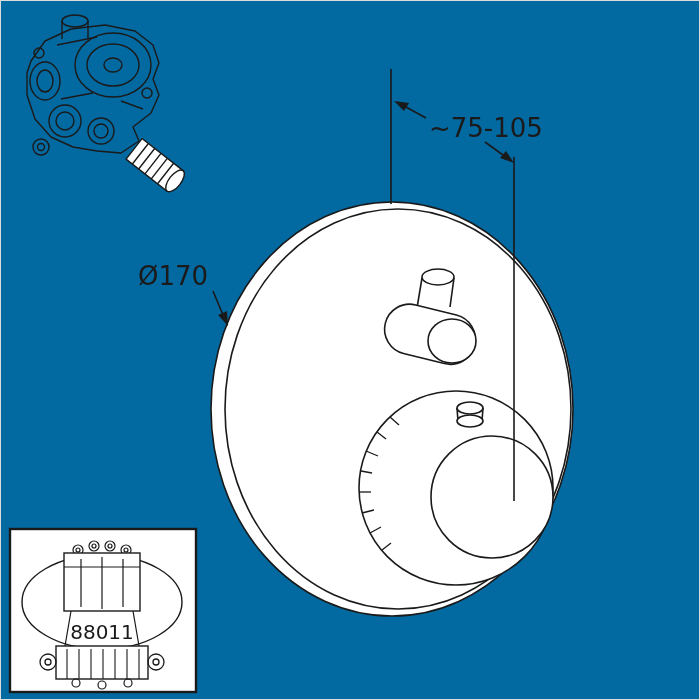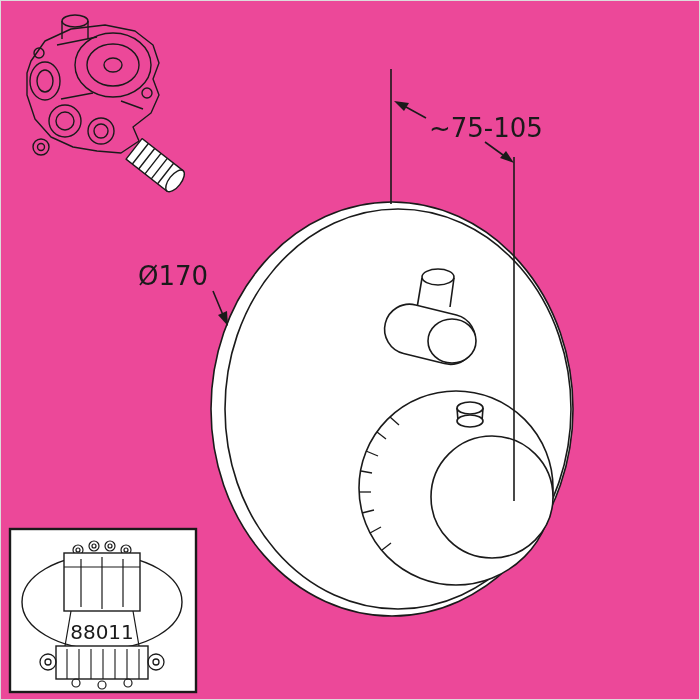"~75-105" .canvas { background: #ec4899 -> #0369a1 }
